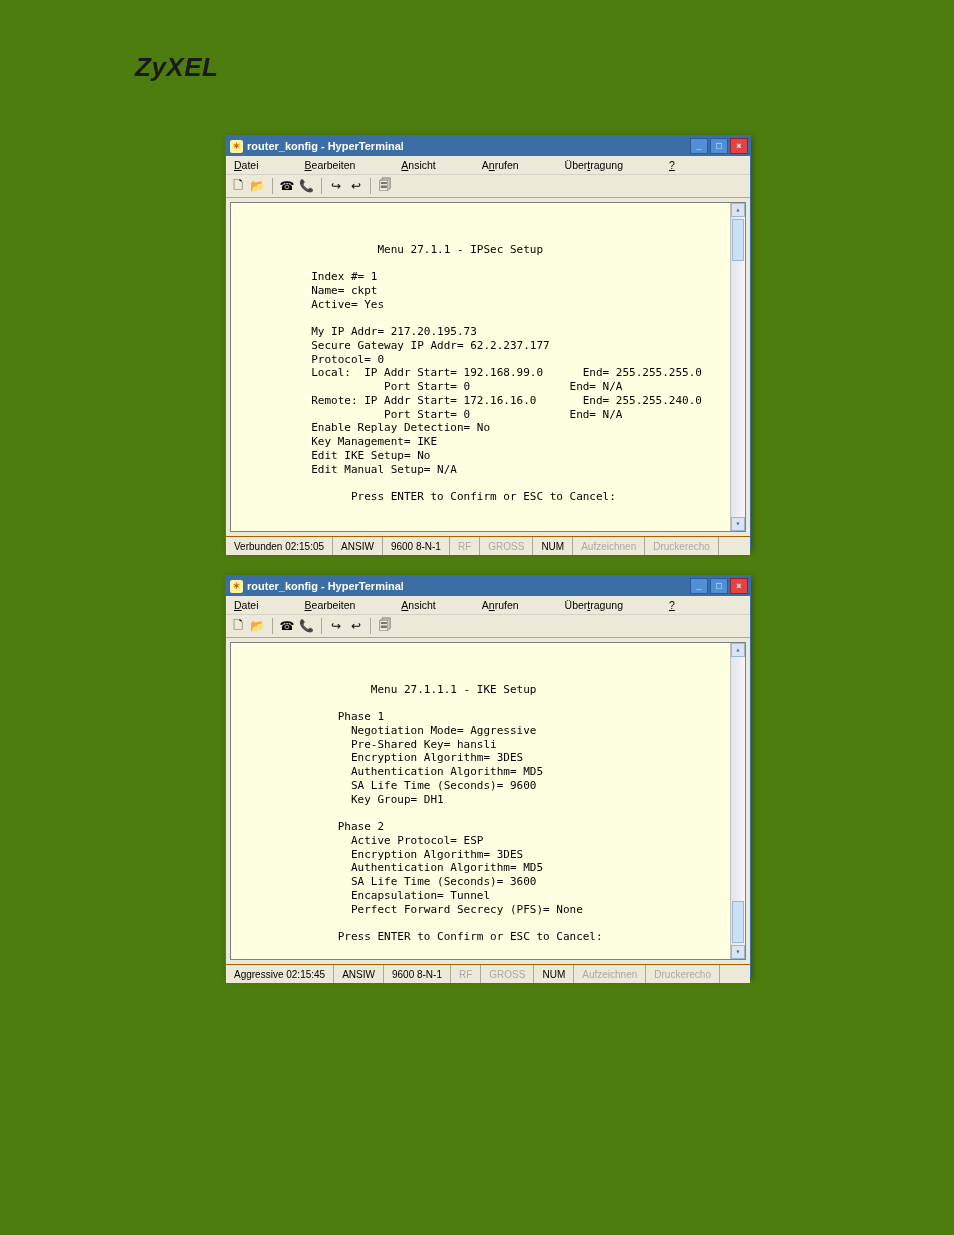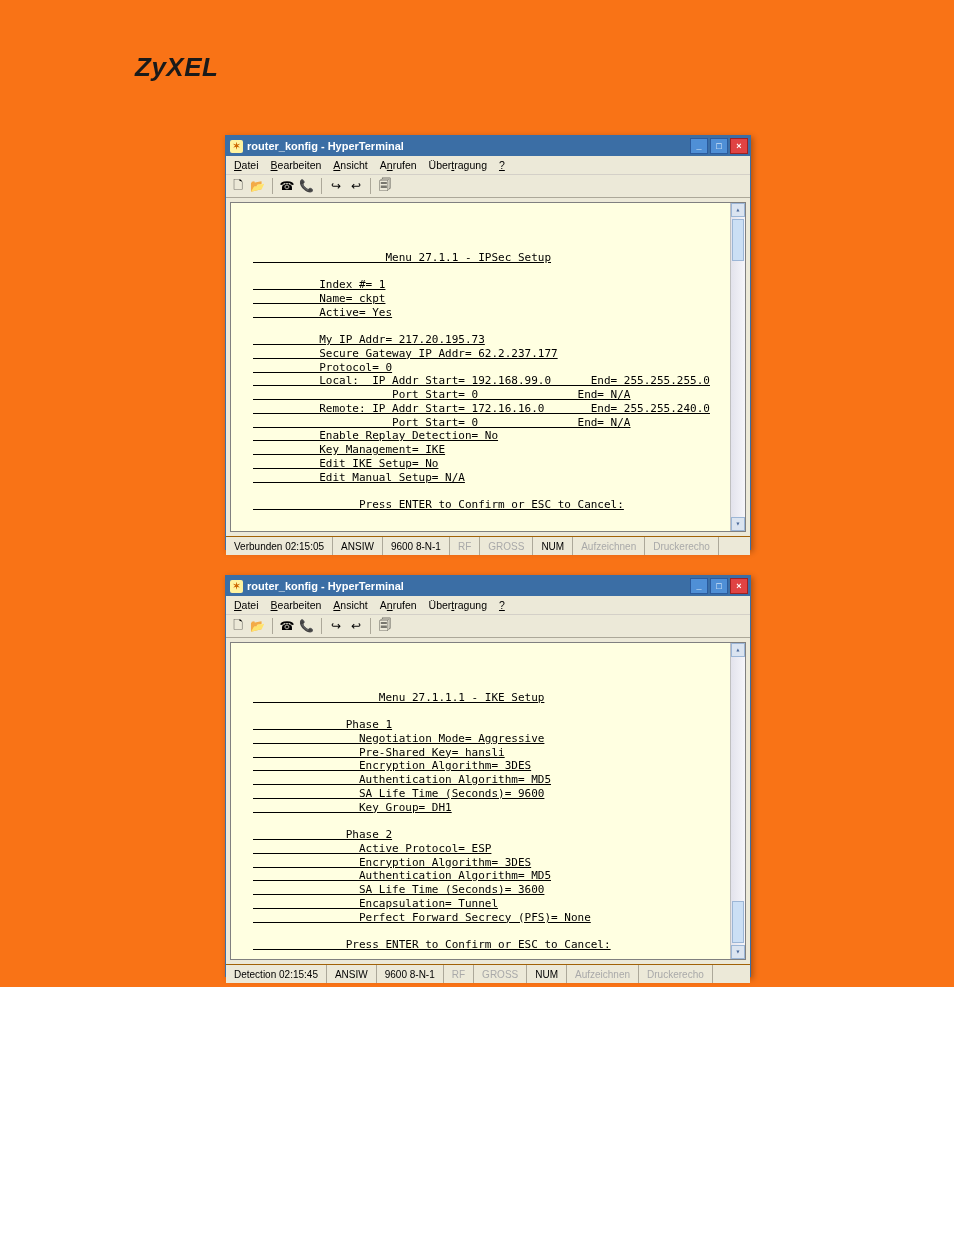"ZyXEL" .page { background: #f97316 -> #4d7c0f; height: 987px -> 1235px }
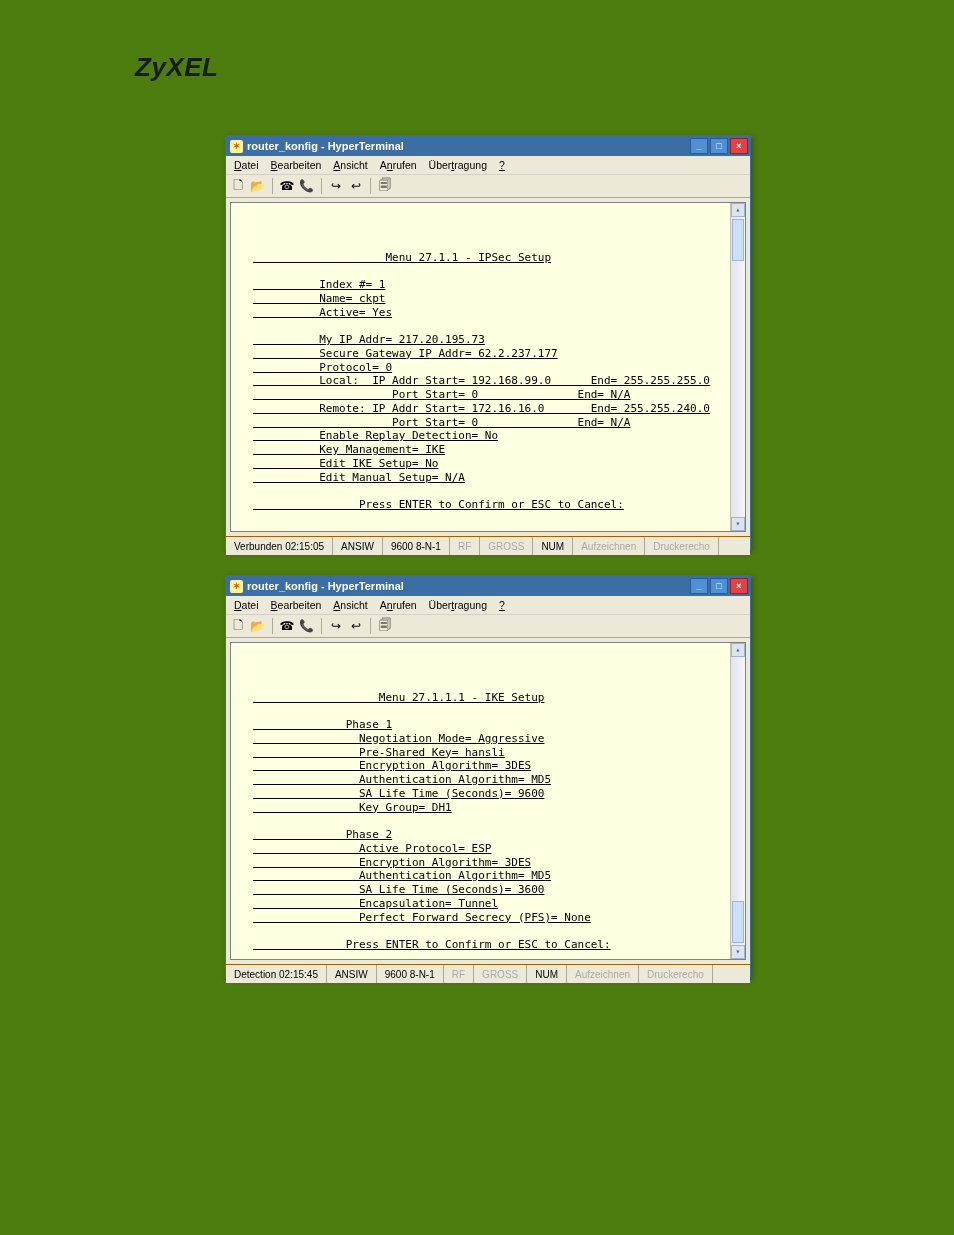"Datei" .menubar { gap: none -> 34px }
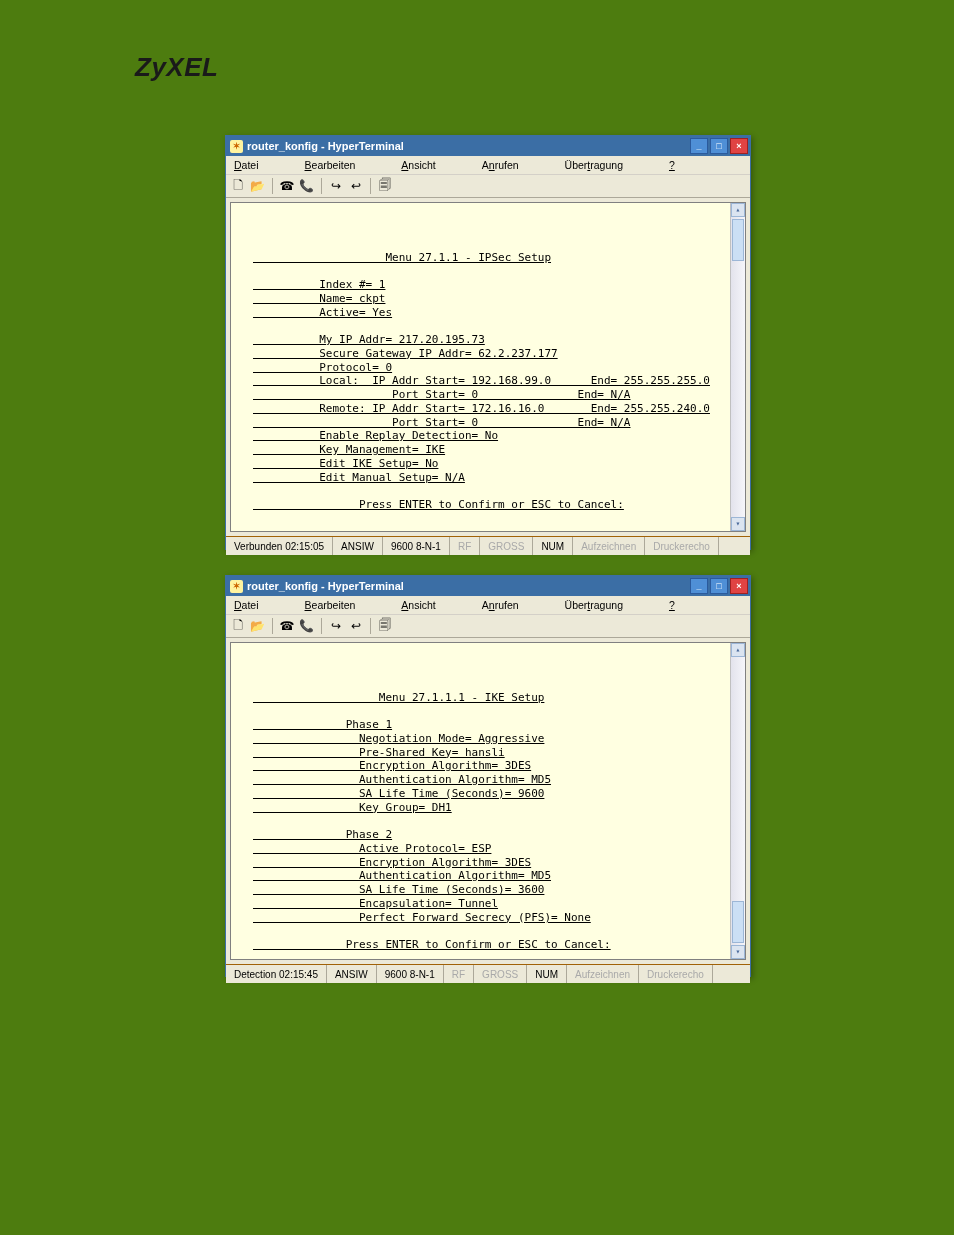"Menu 27.1.1 - IPSec Setup" .terminal pre { margin: 12px -> 4px; text-decoration: underline -> none }
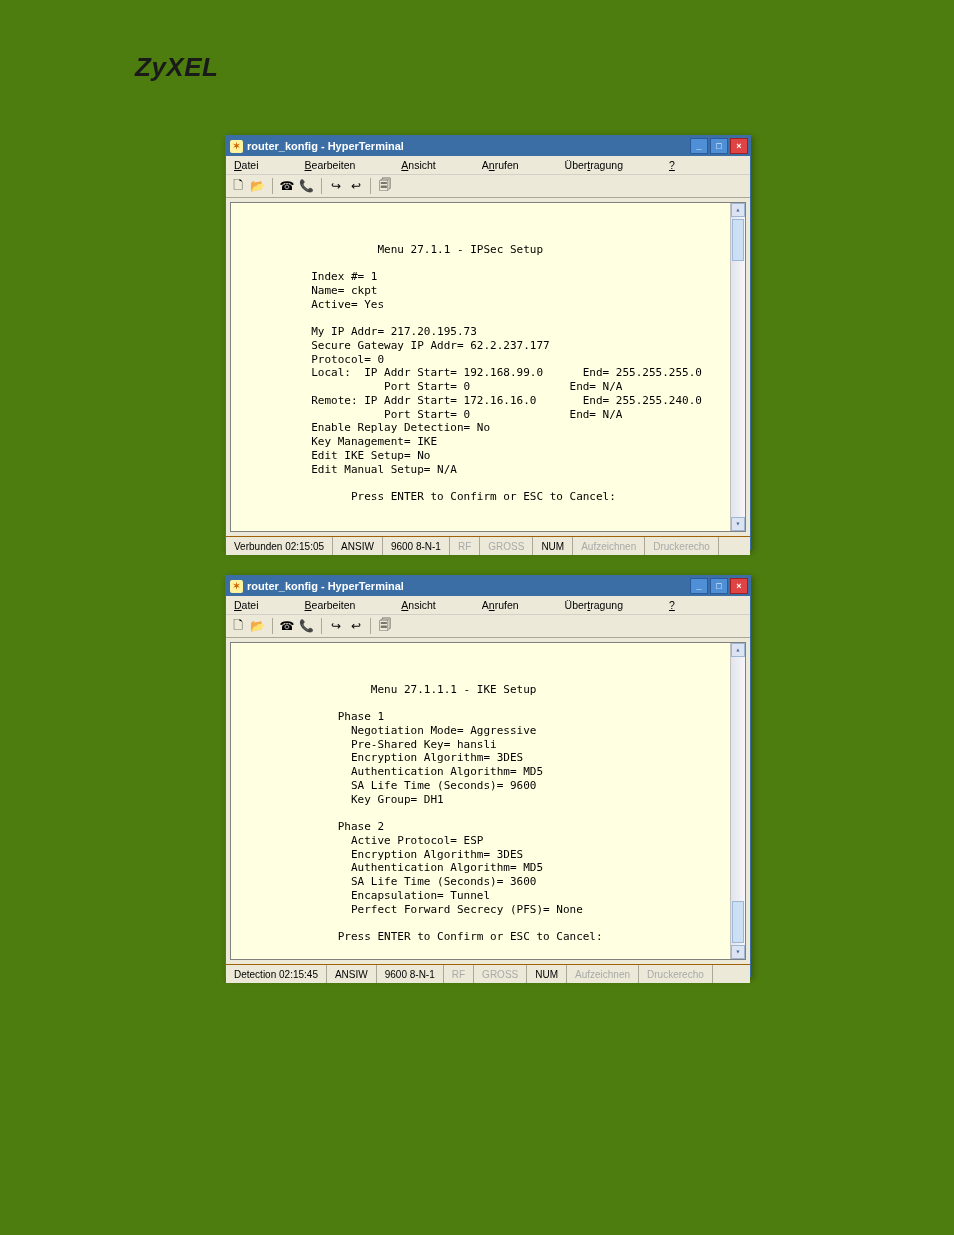"Detection 02:15:45" div.cell { text: Detection -> Aggressive }
